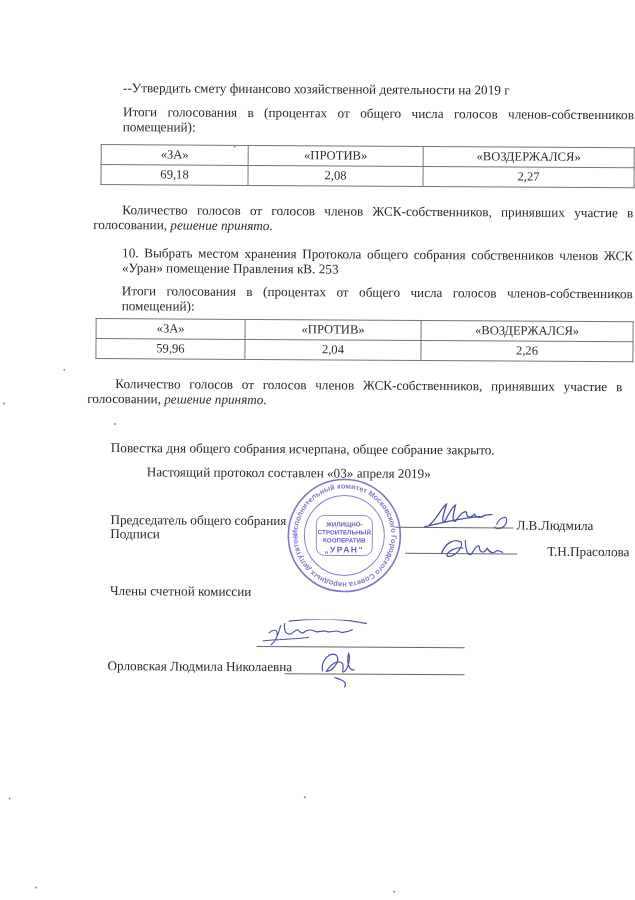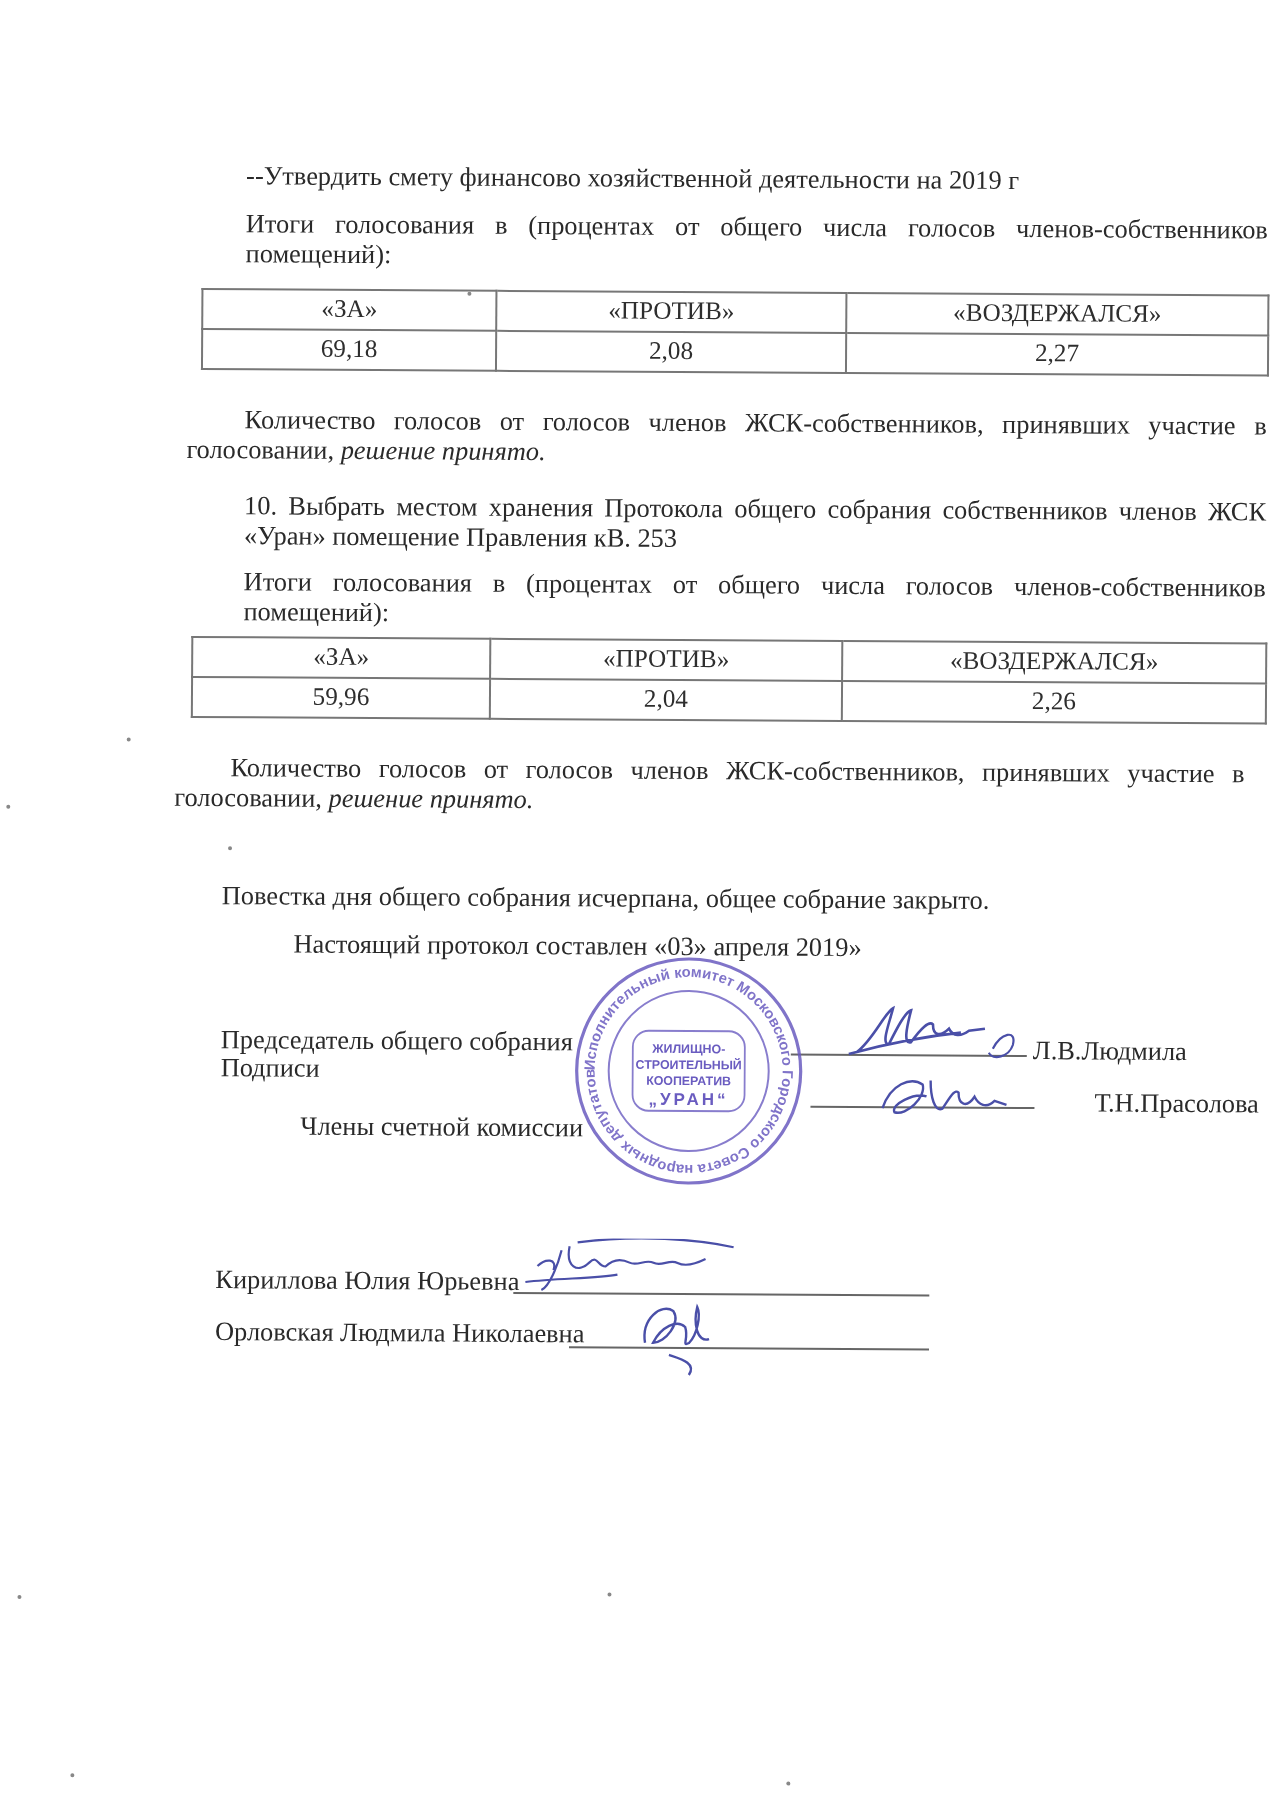"Члены счетной комиссии" div.abs { margin-left: 40px -> none; top: 555px -> 583px }
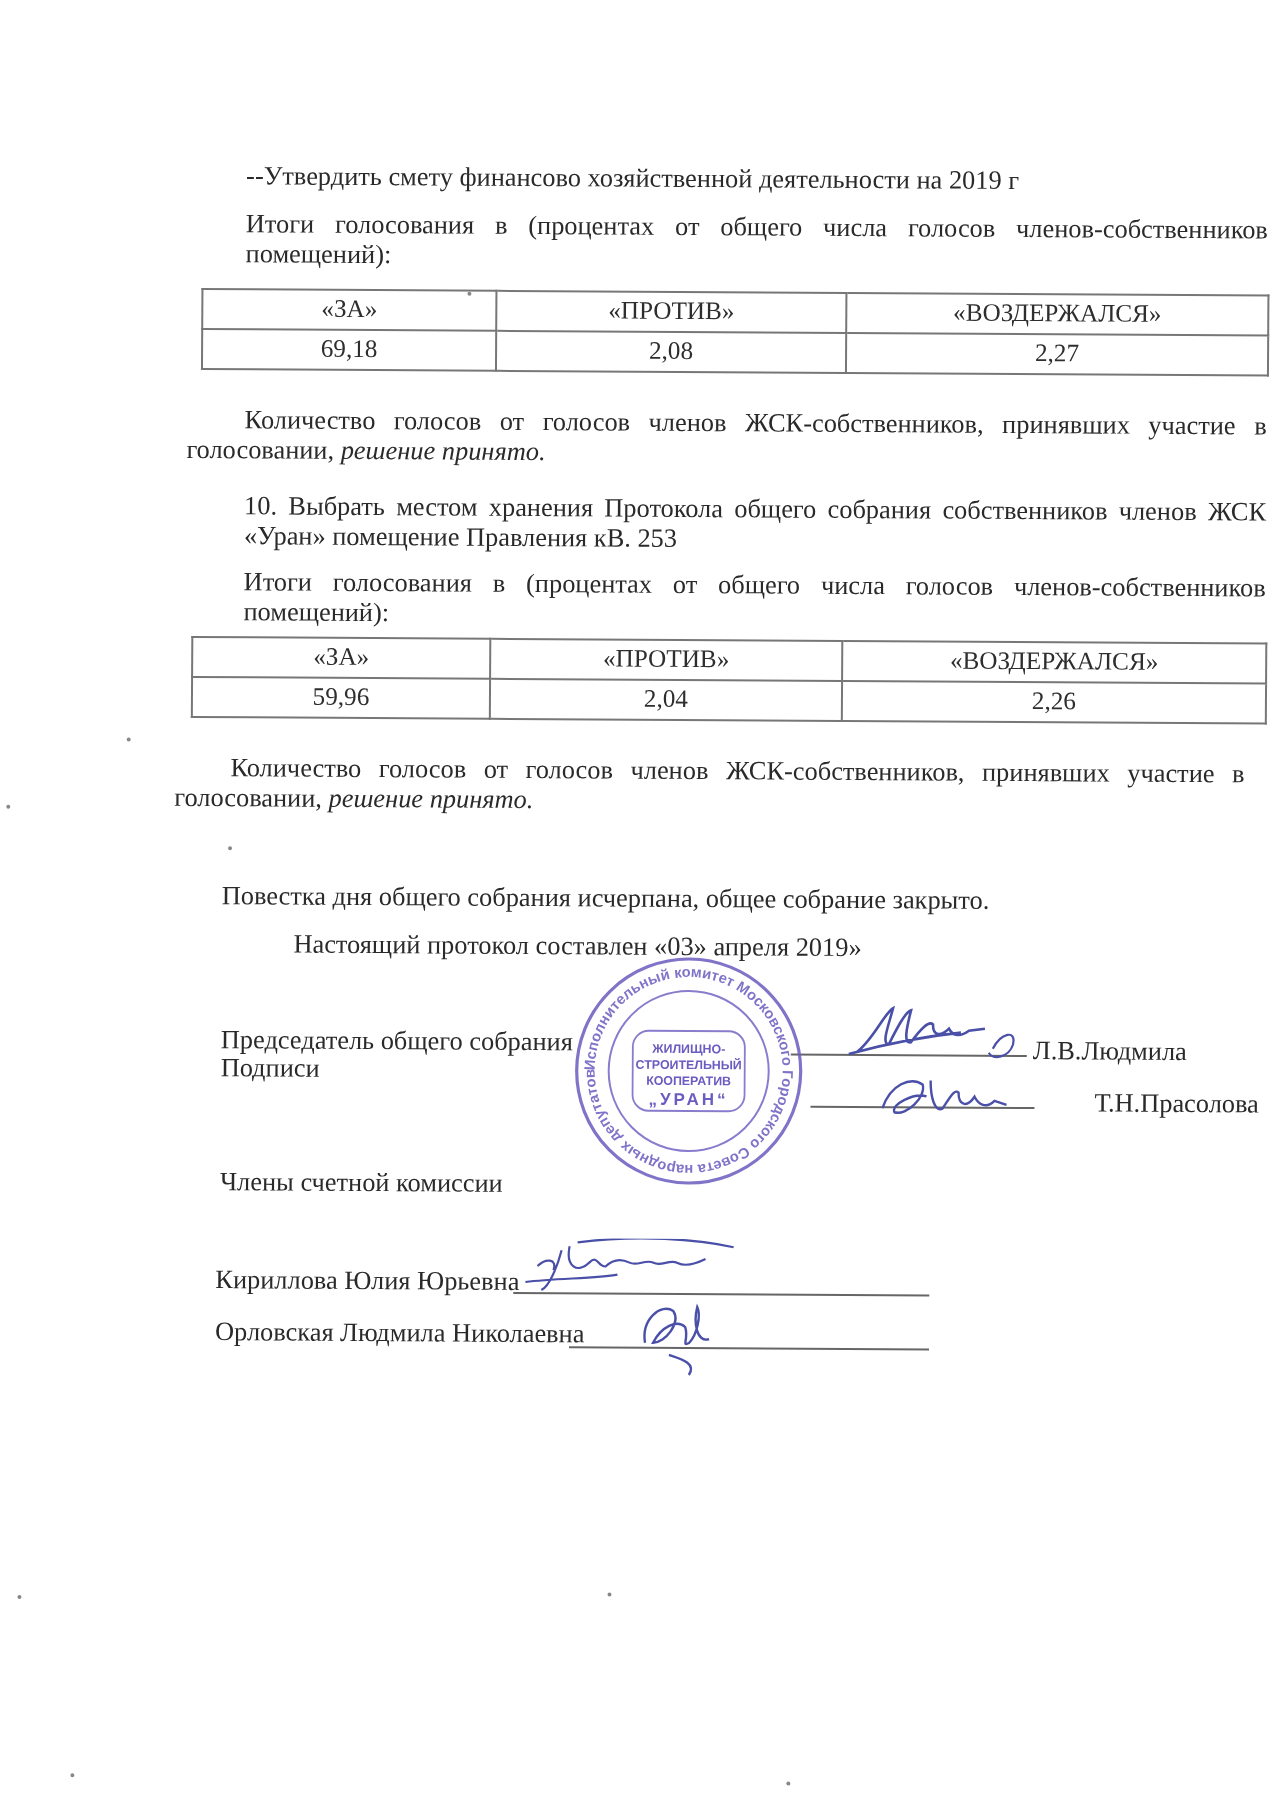"Кириллова Юлия Юрьевна" div.abs { html: <div>Кириллова Юлия Юрьевна</div> -> none }
